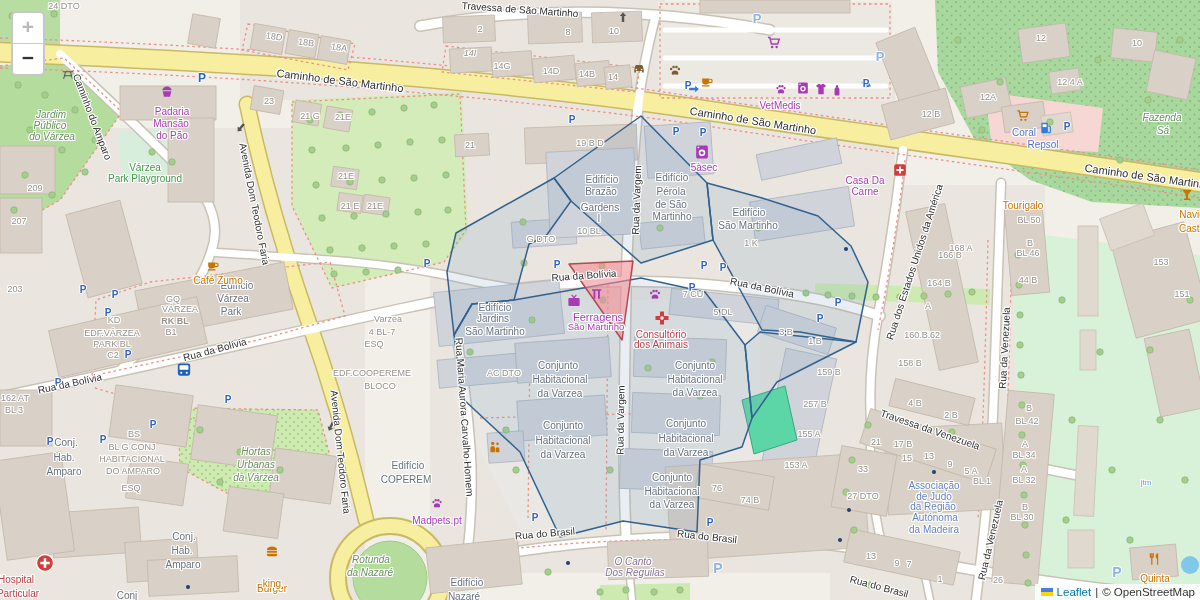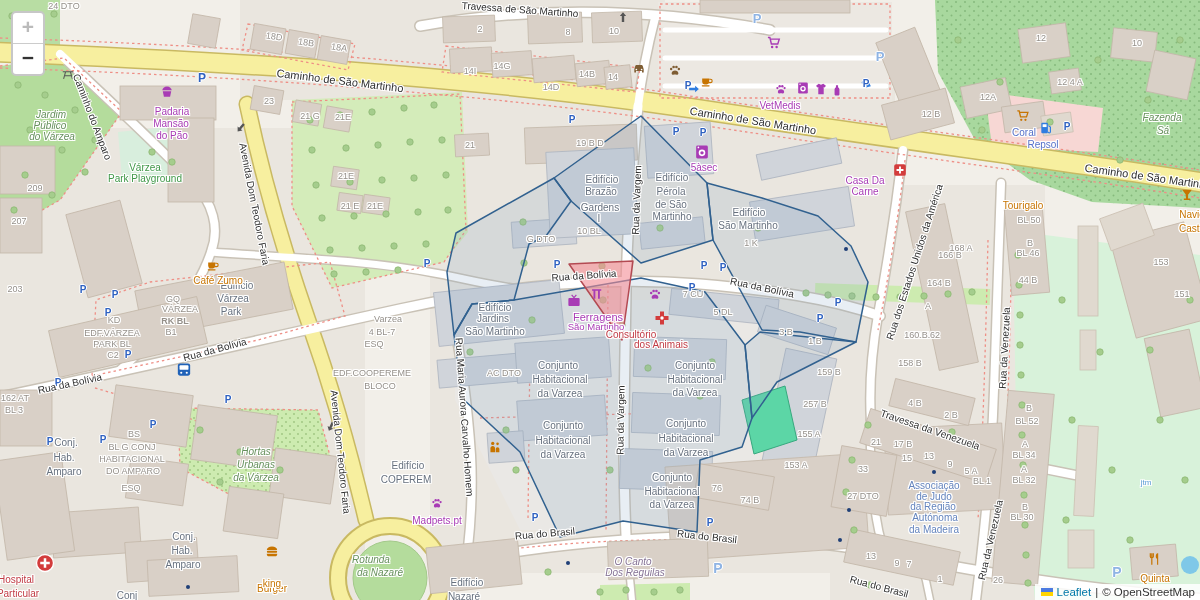"14I" div.lbl { font-style: none -> italic; top: 71px -> 53px }
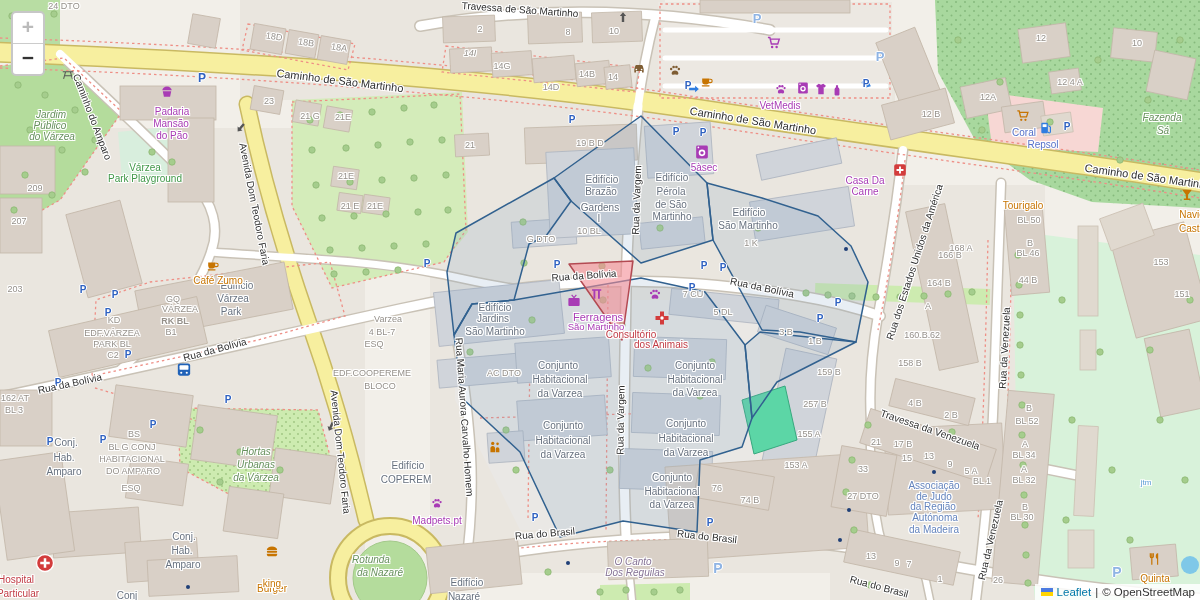"14D" div.lbl { top: 87px -> 71px }
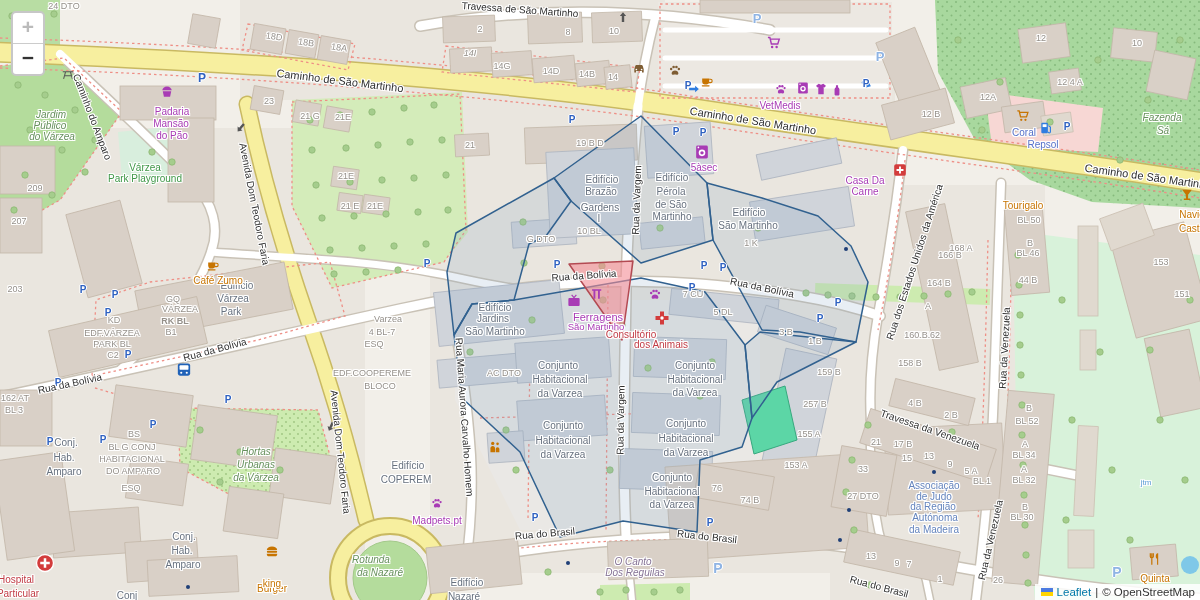"Consultório" div.lbl { left: 631px -> 661px }
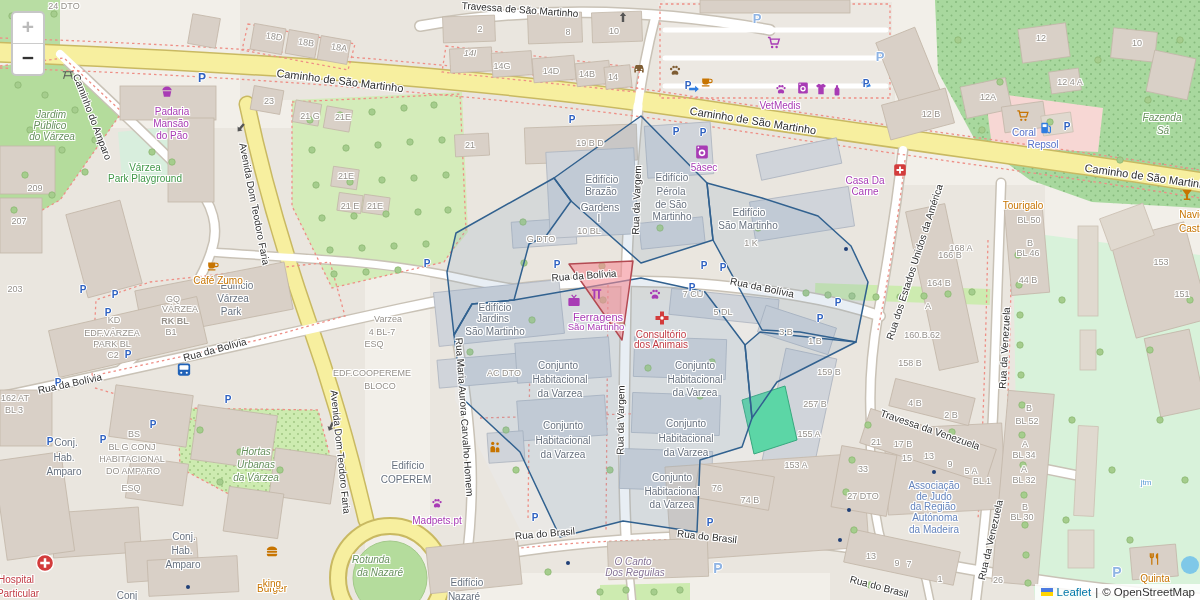"BL 52" div.lbl { text: 52 -> 42 }
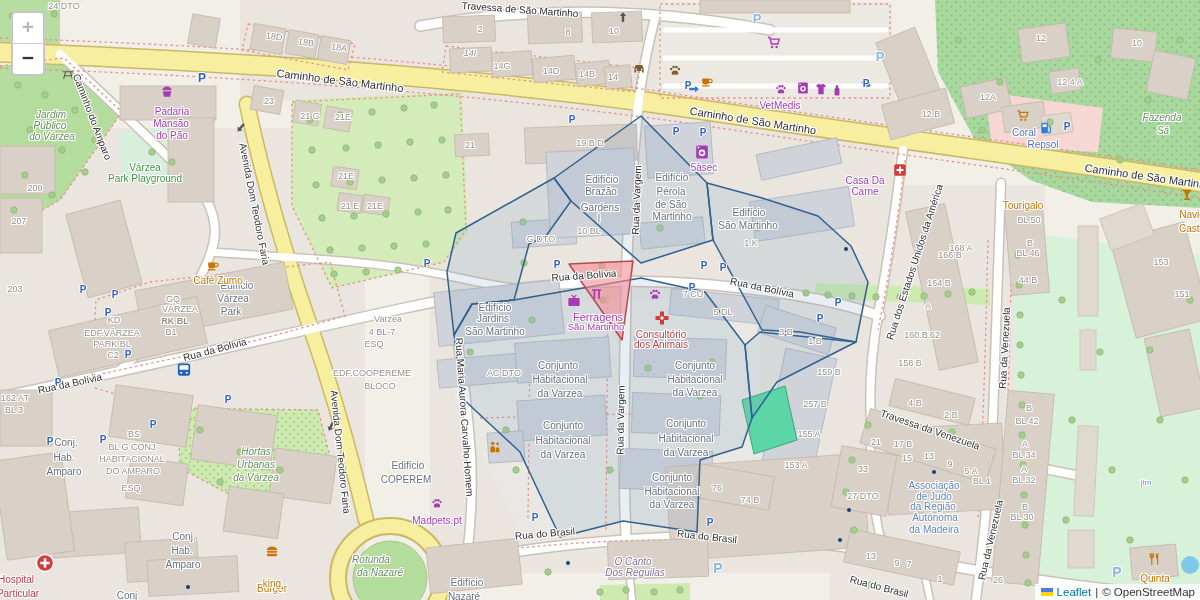"da Nazaré" div.lbl { margin-left: 10px -> none }
